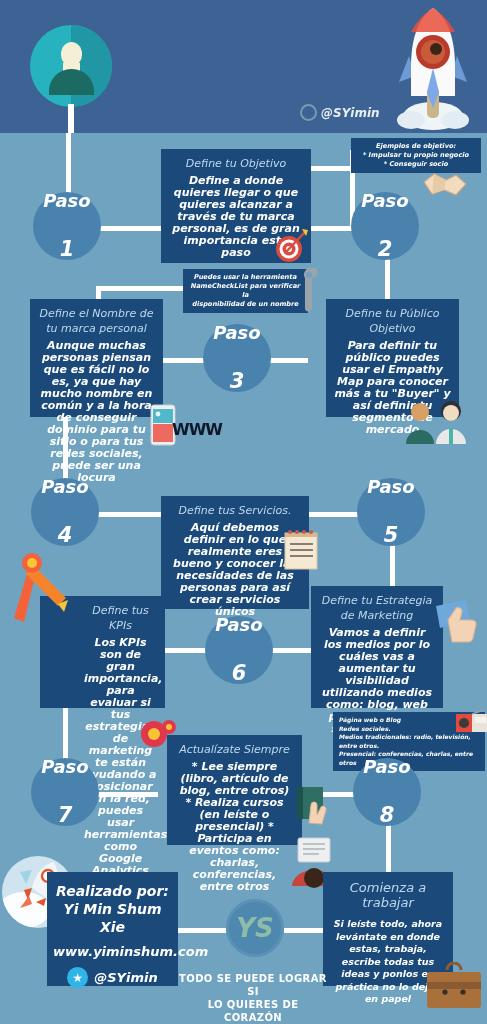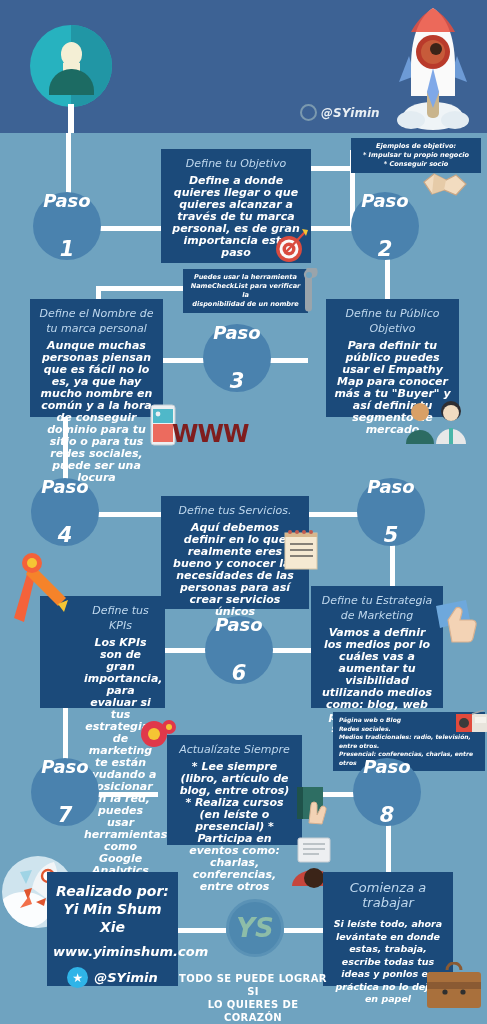"WWW" .www-txt { color: #7f1d1d -> #0f172a; font-size: 24px -> 16px }
